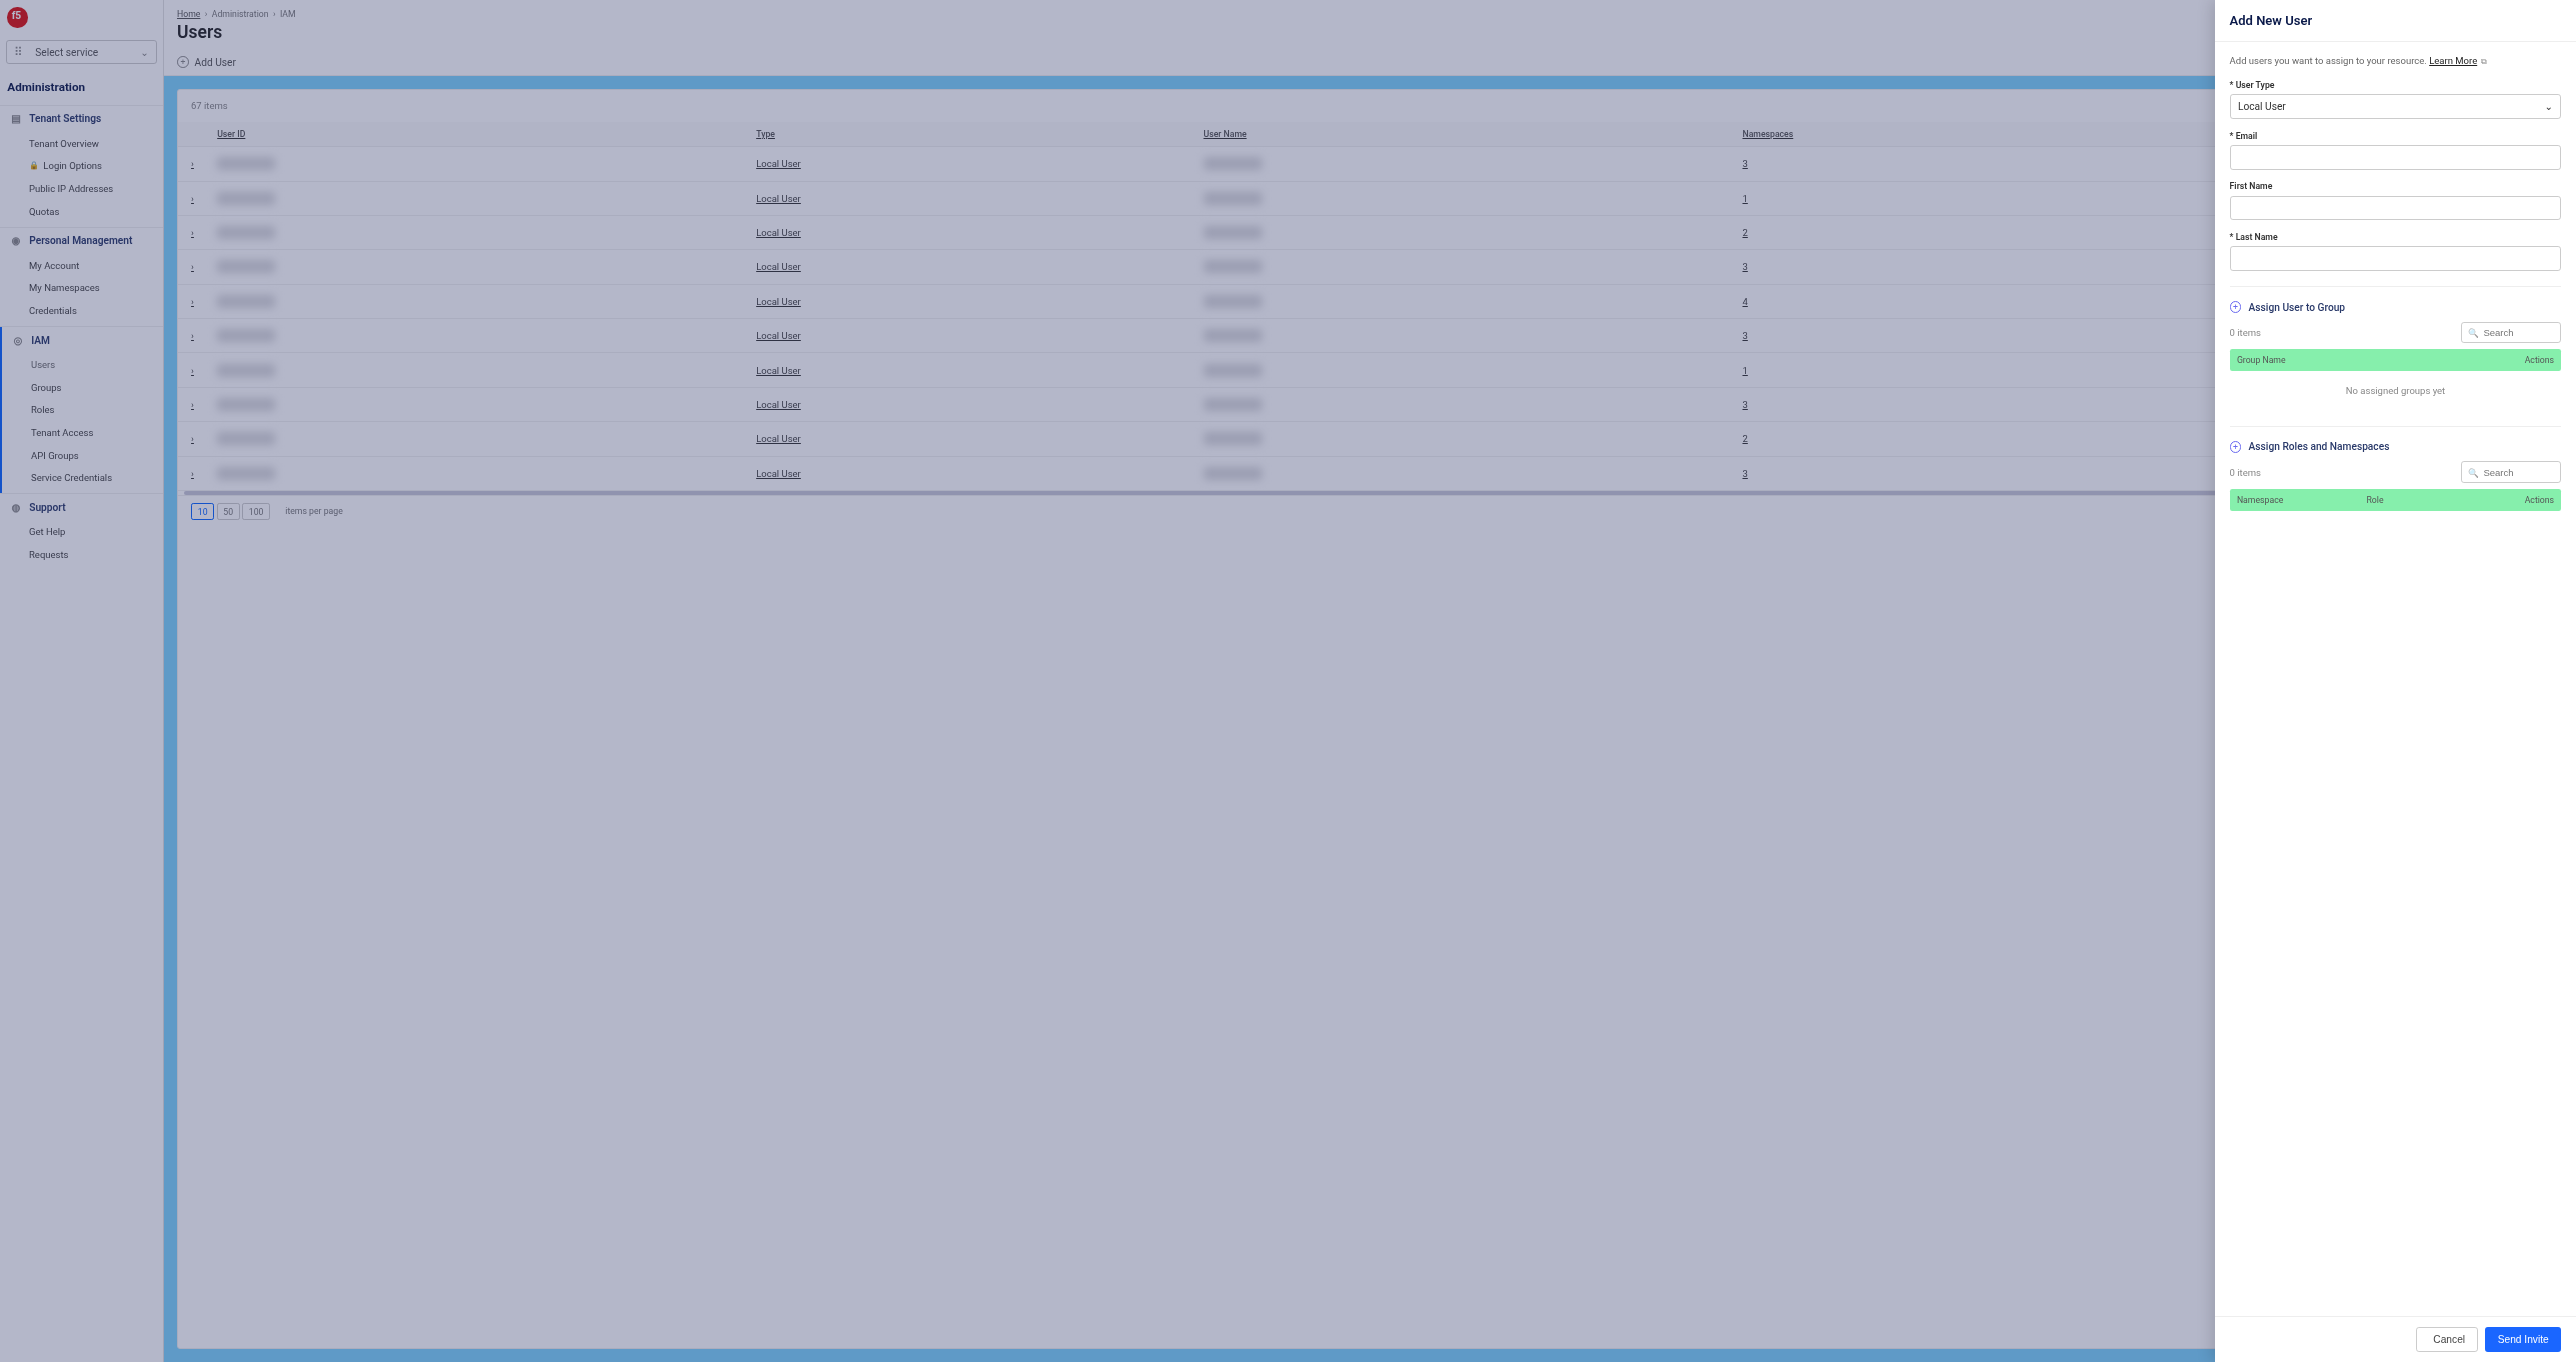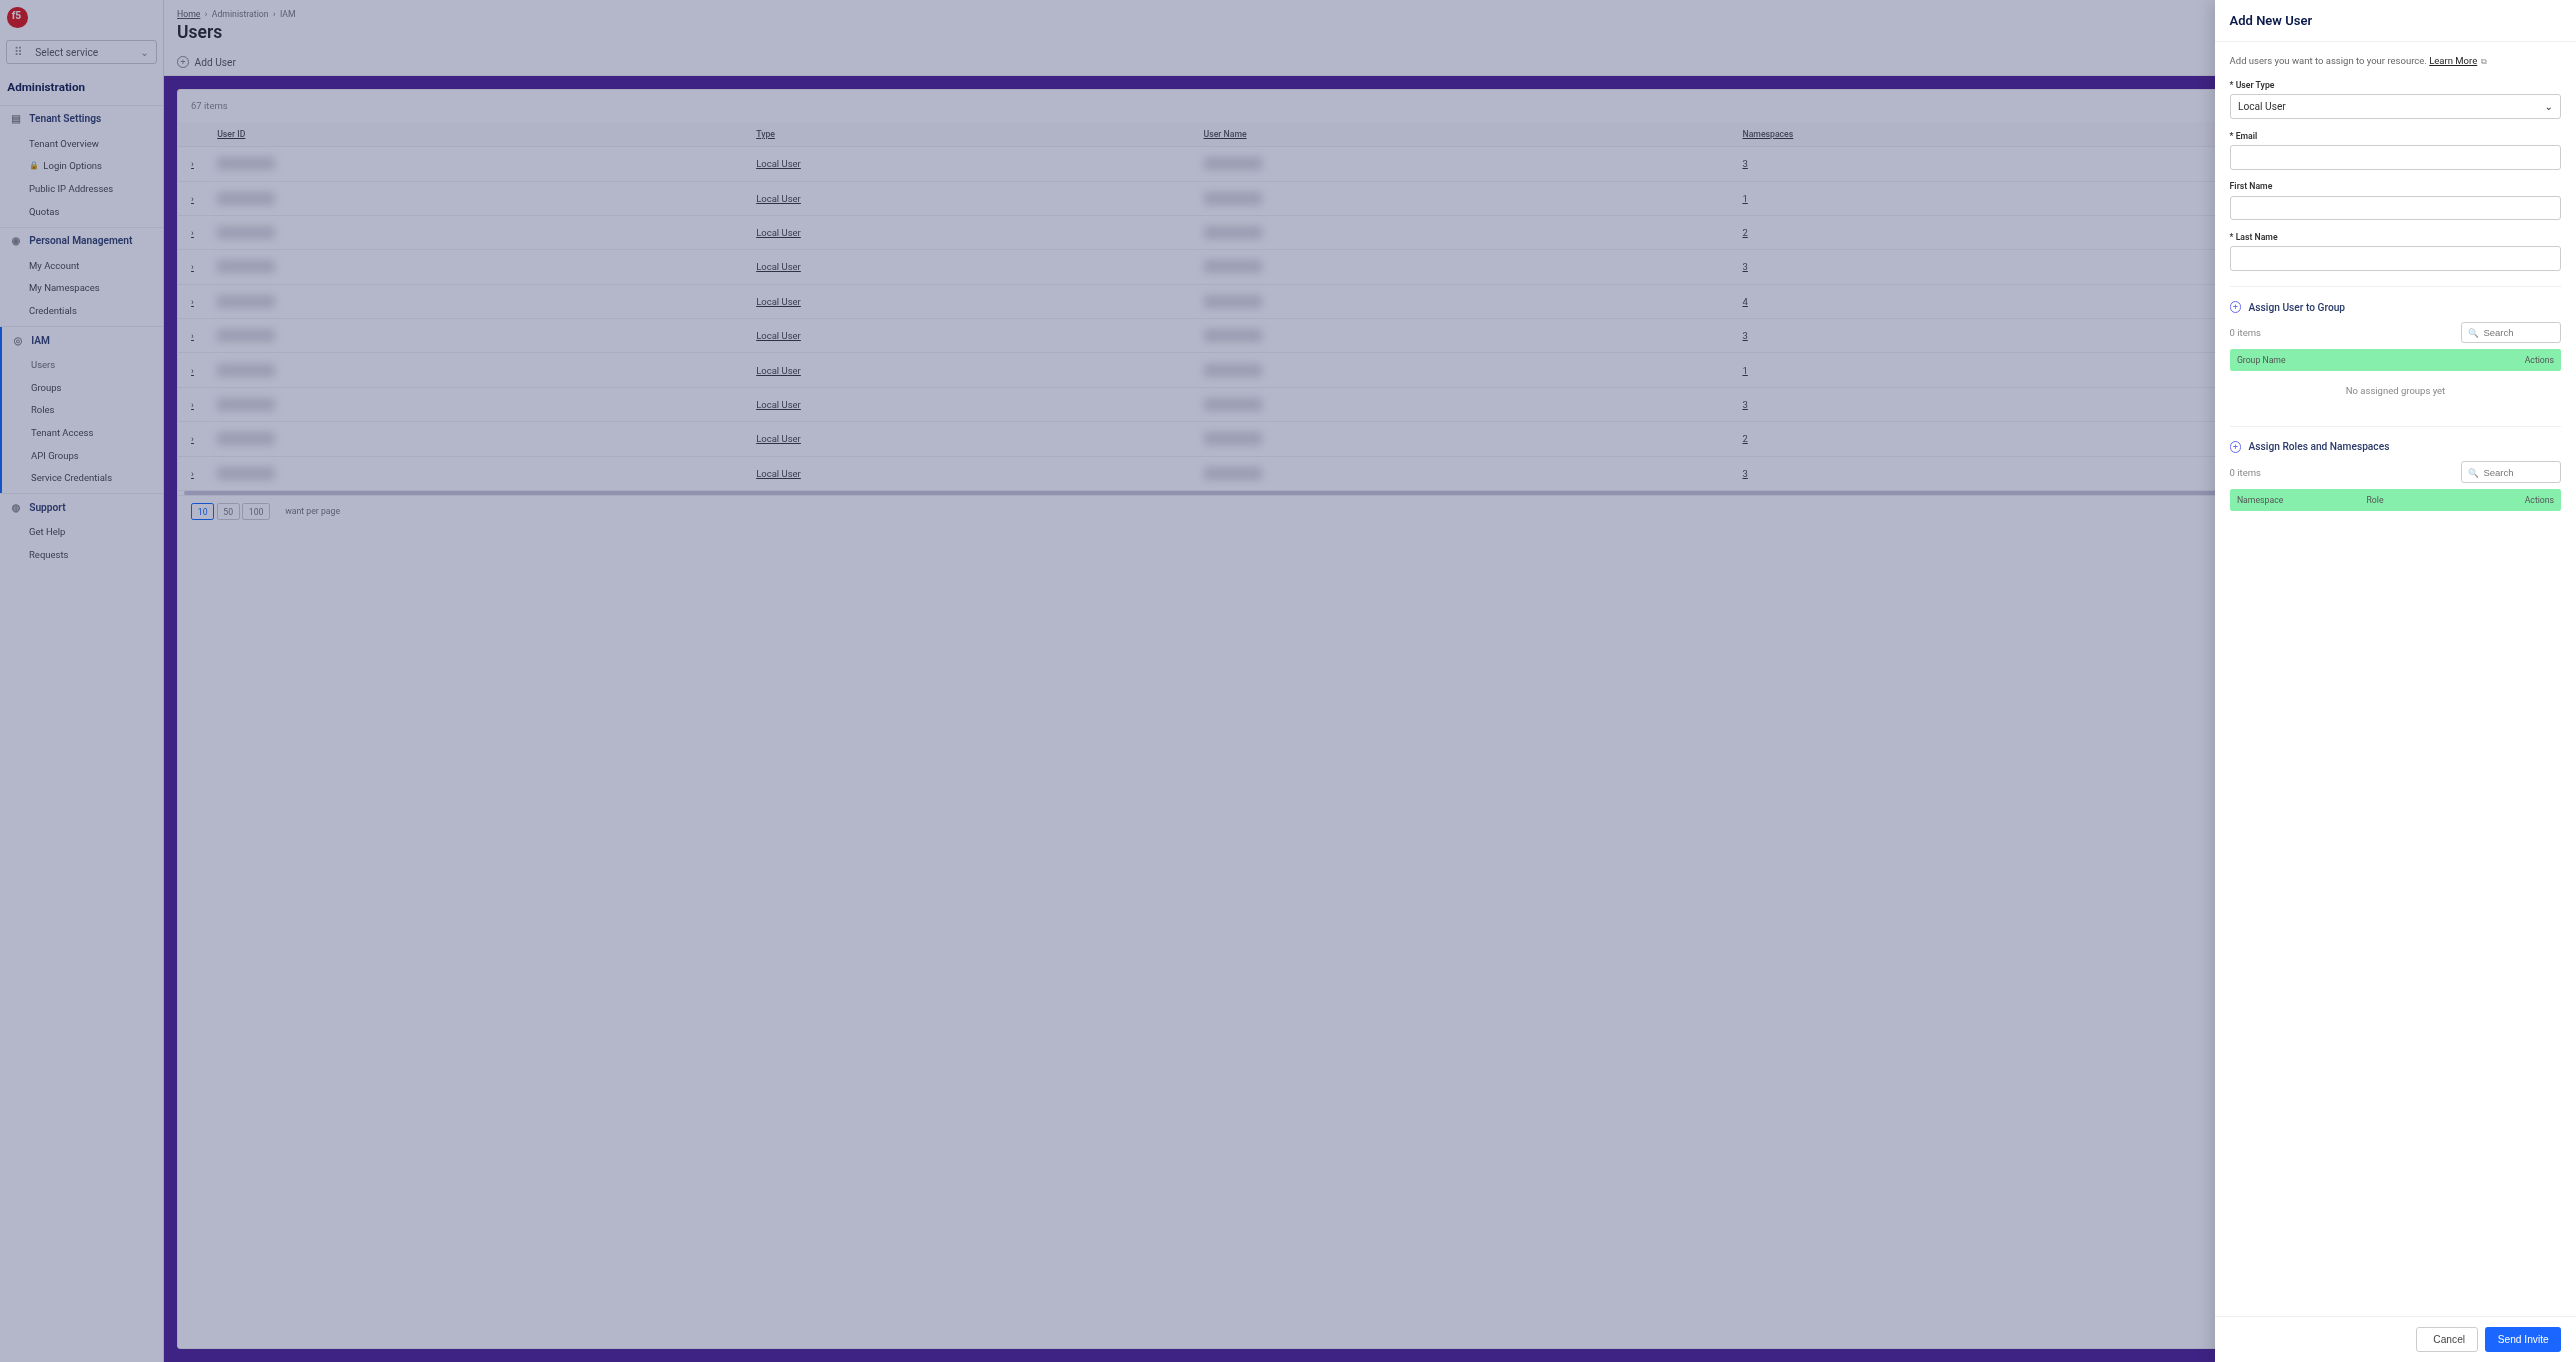"Home" .main { background: #4c1d95 -> #7dd3fc }
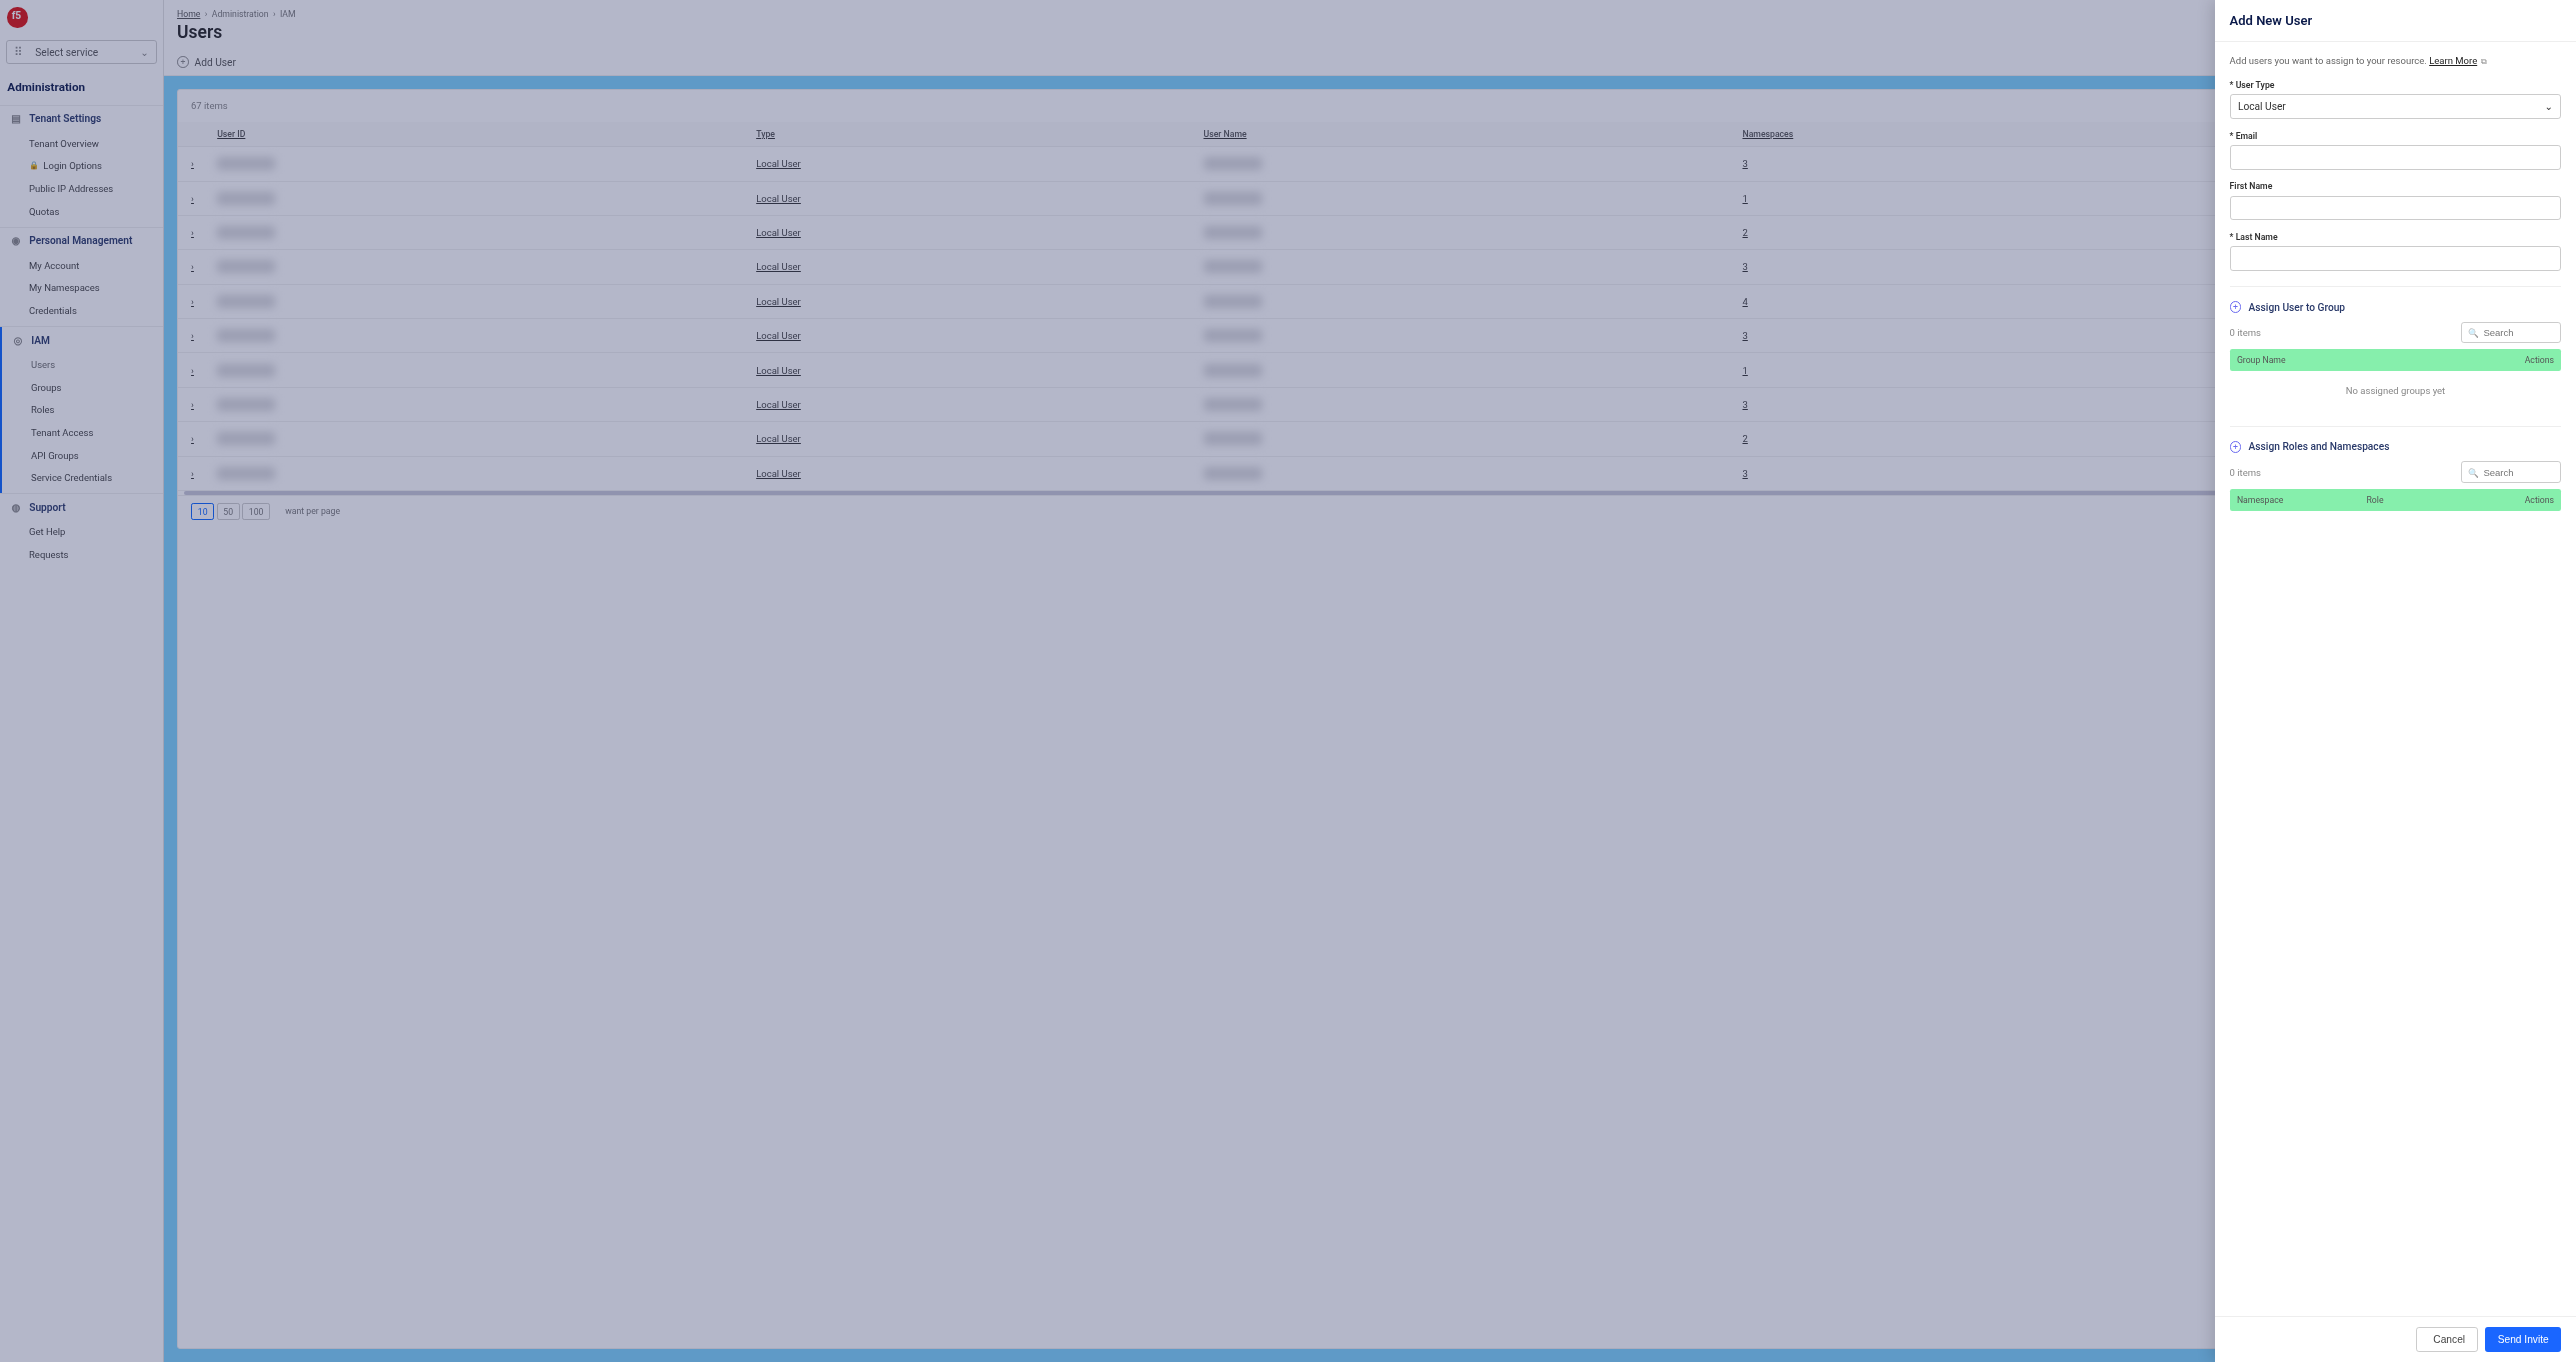"want per page" span { text: want -> items }
